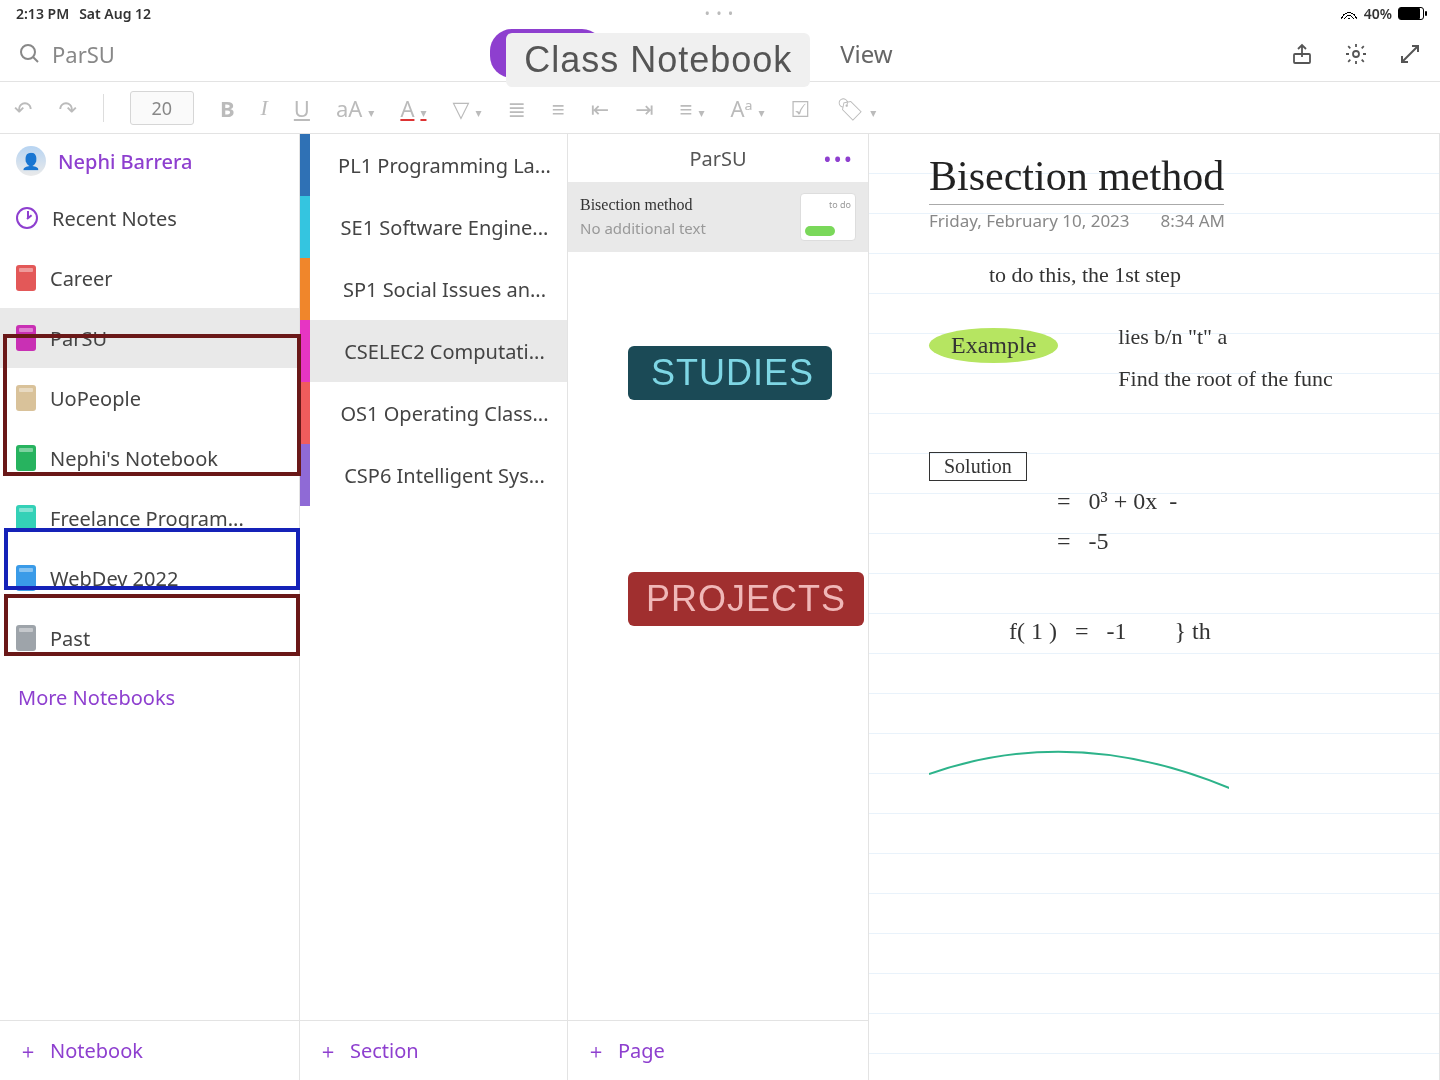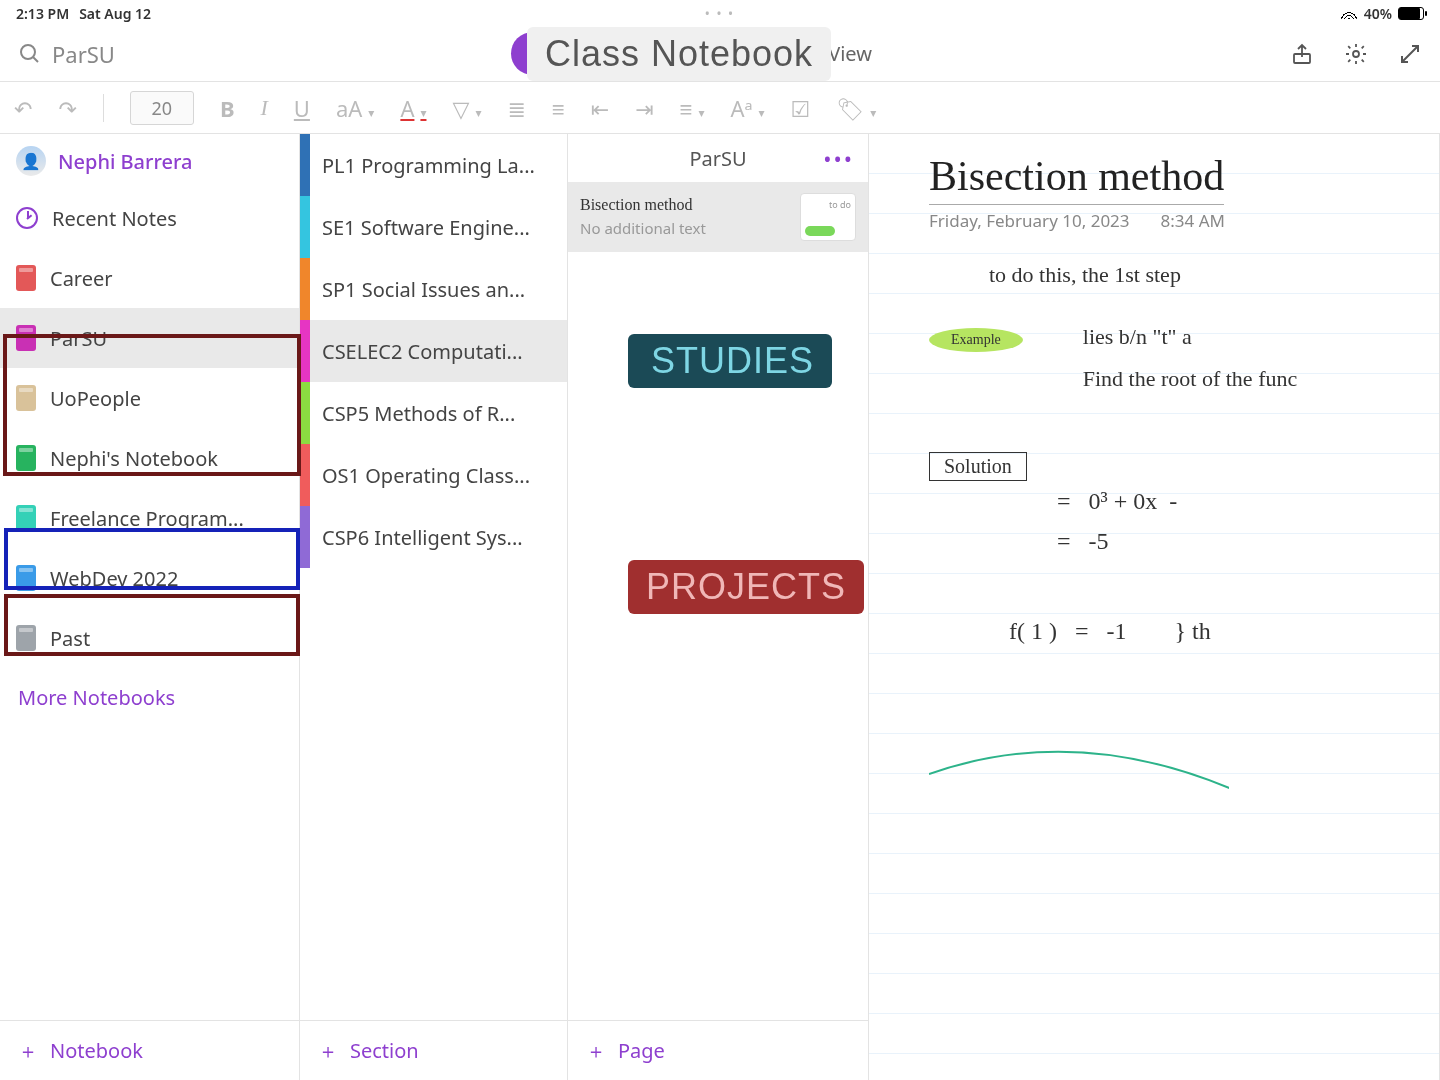"Class Notebook" .chip { margin-top: none -> 12px }
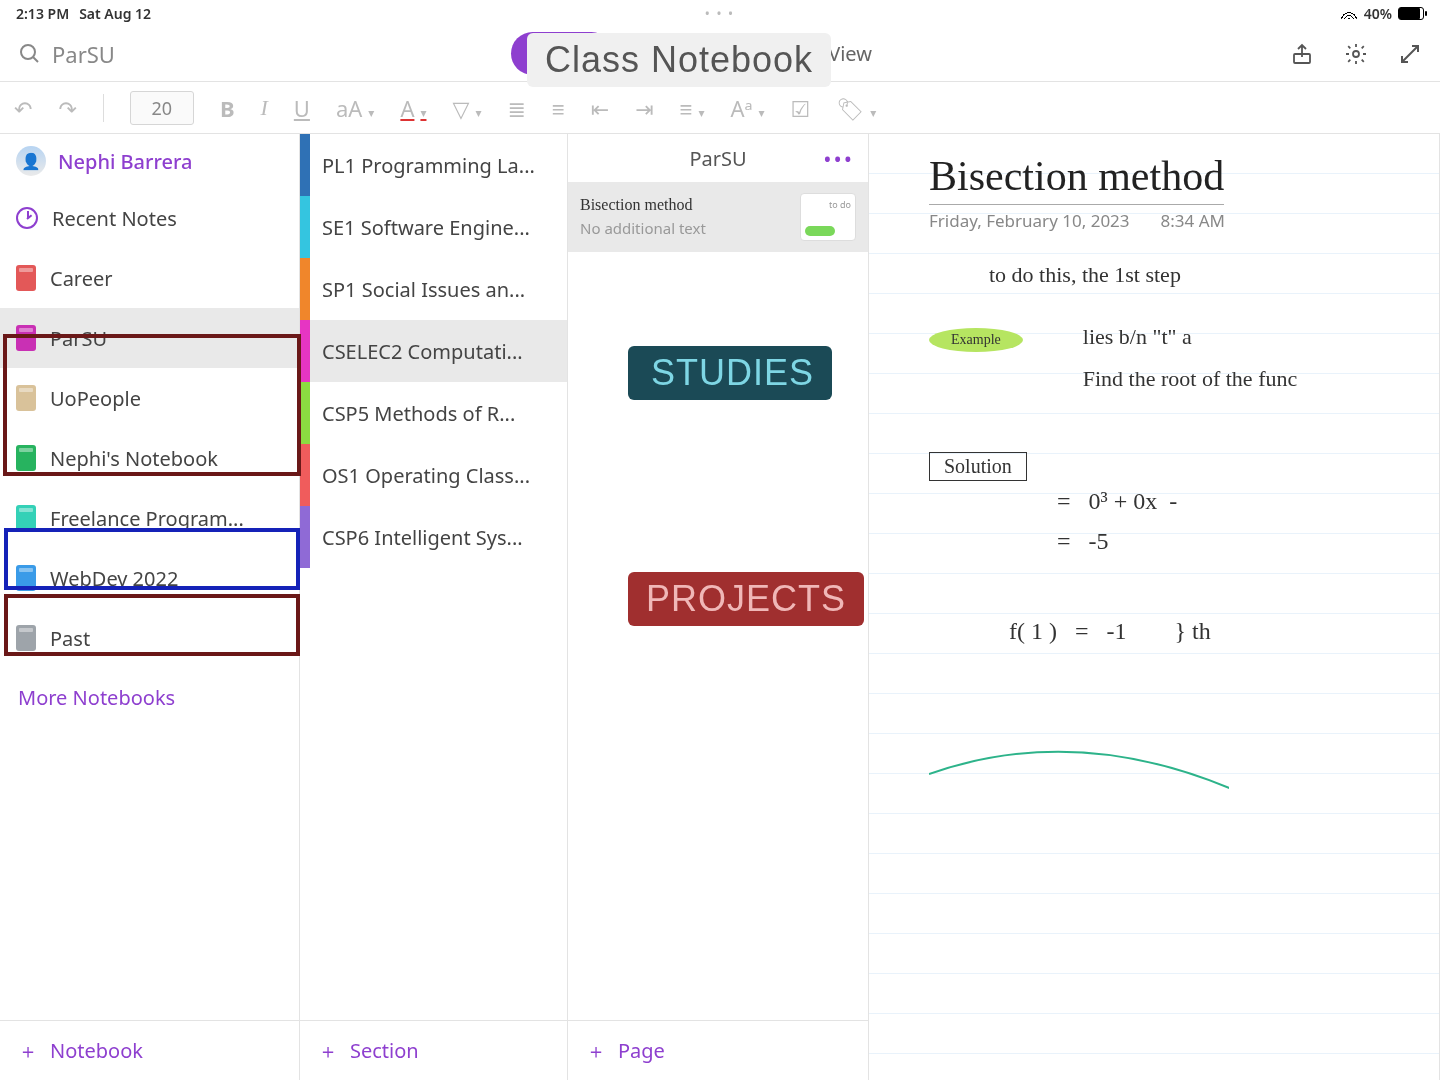"View" .tab { font-size: 20px -> 24px }
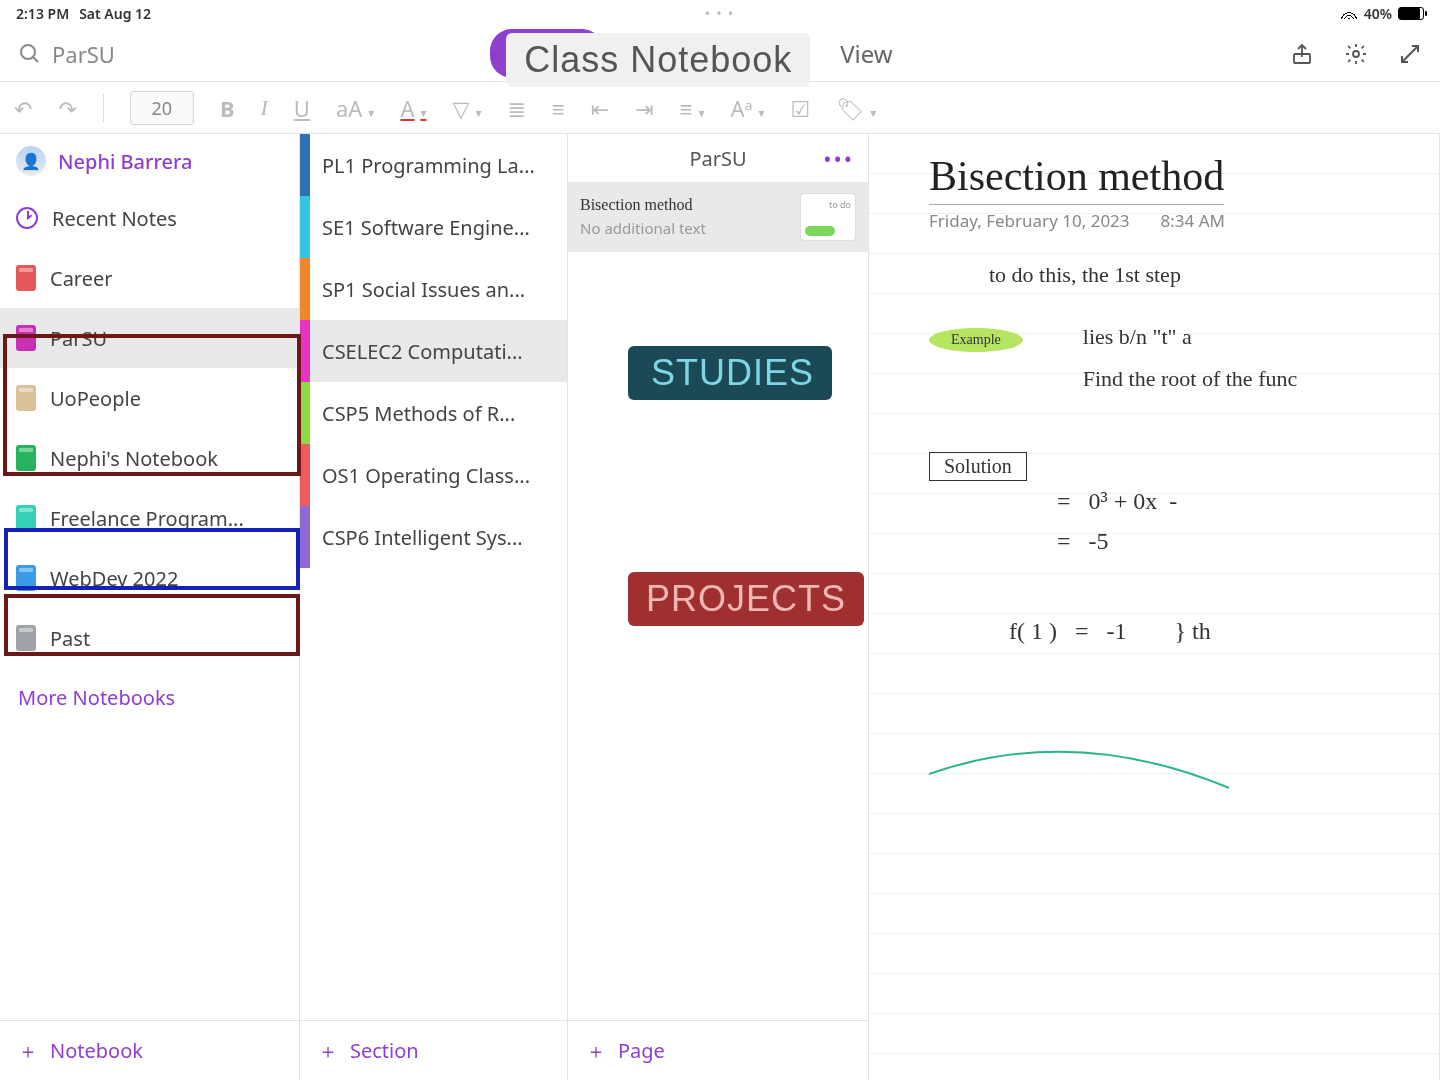"PL1 Programming La..." .section-row { justify-content: none -> center }
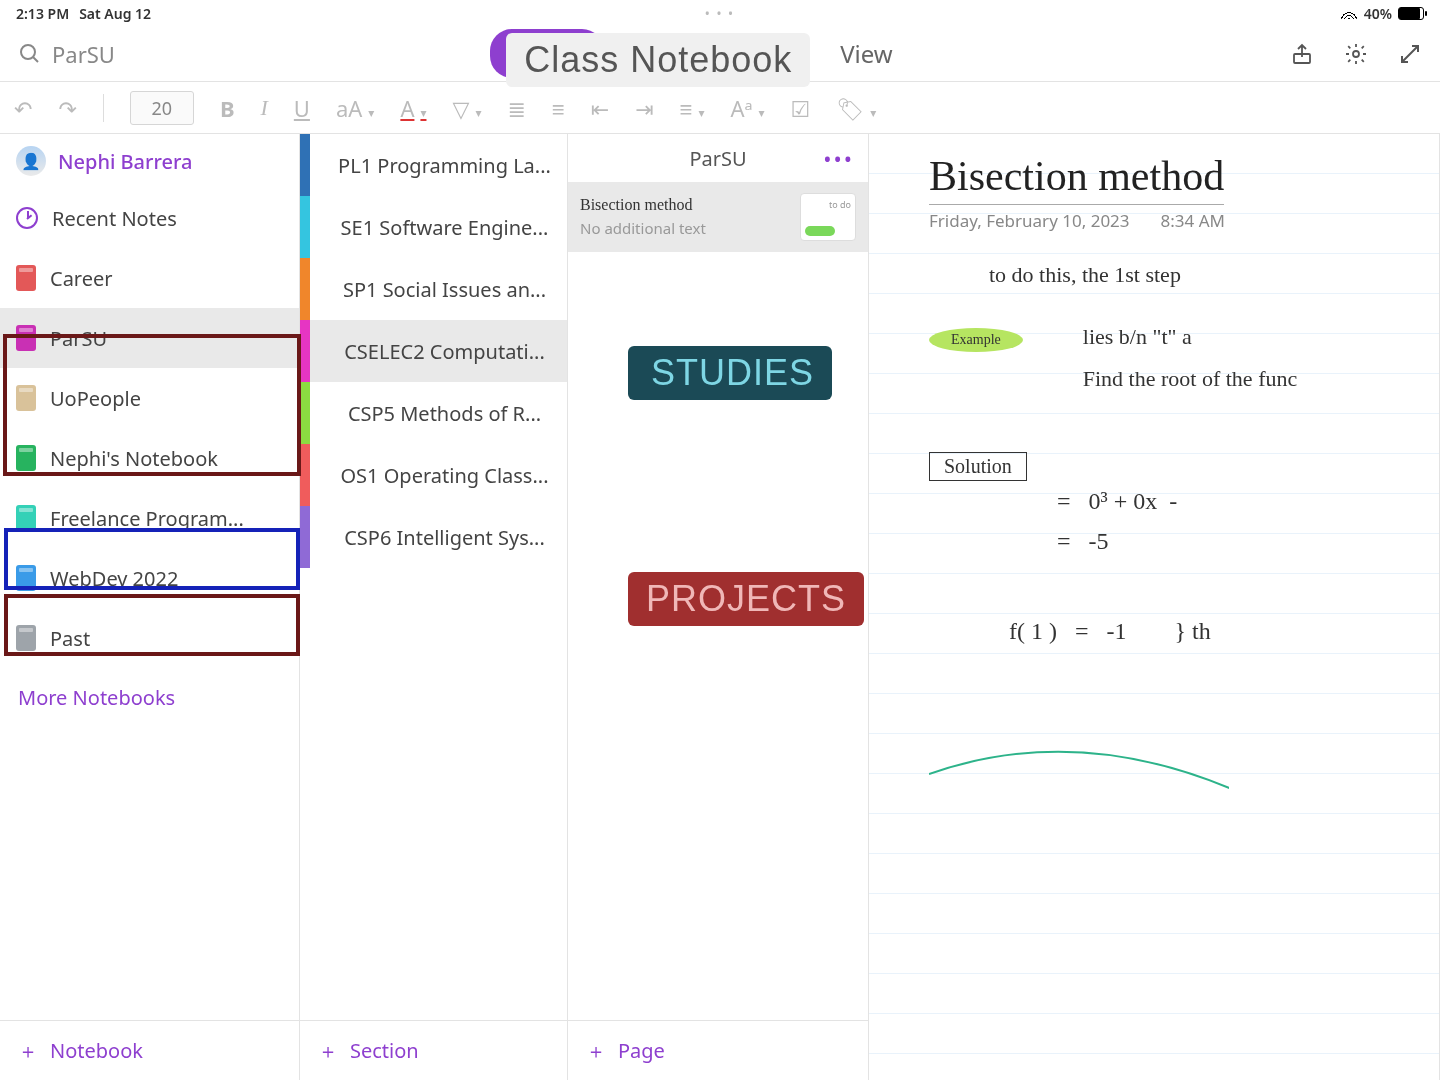"Example" .example-chip { font-size: 14px -> 24px }
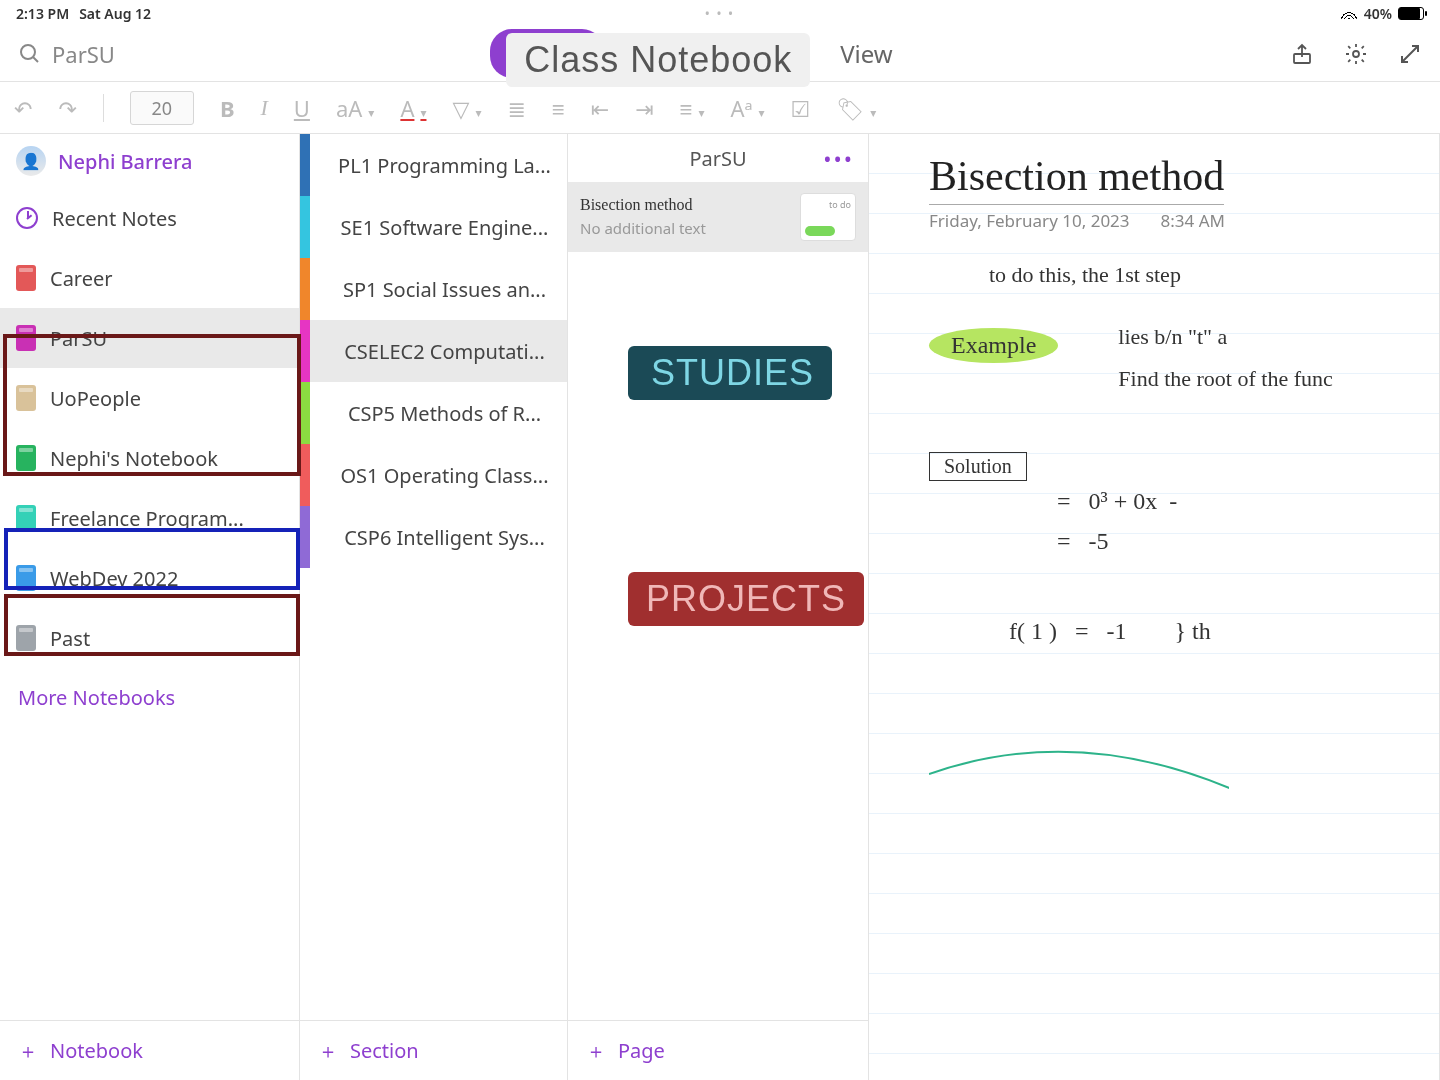"CSP5 Methods of R..." div.section-row { html: <div> <div></div> <span>CSP5 Methods of R...</span> </div> -> none }
